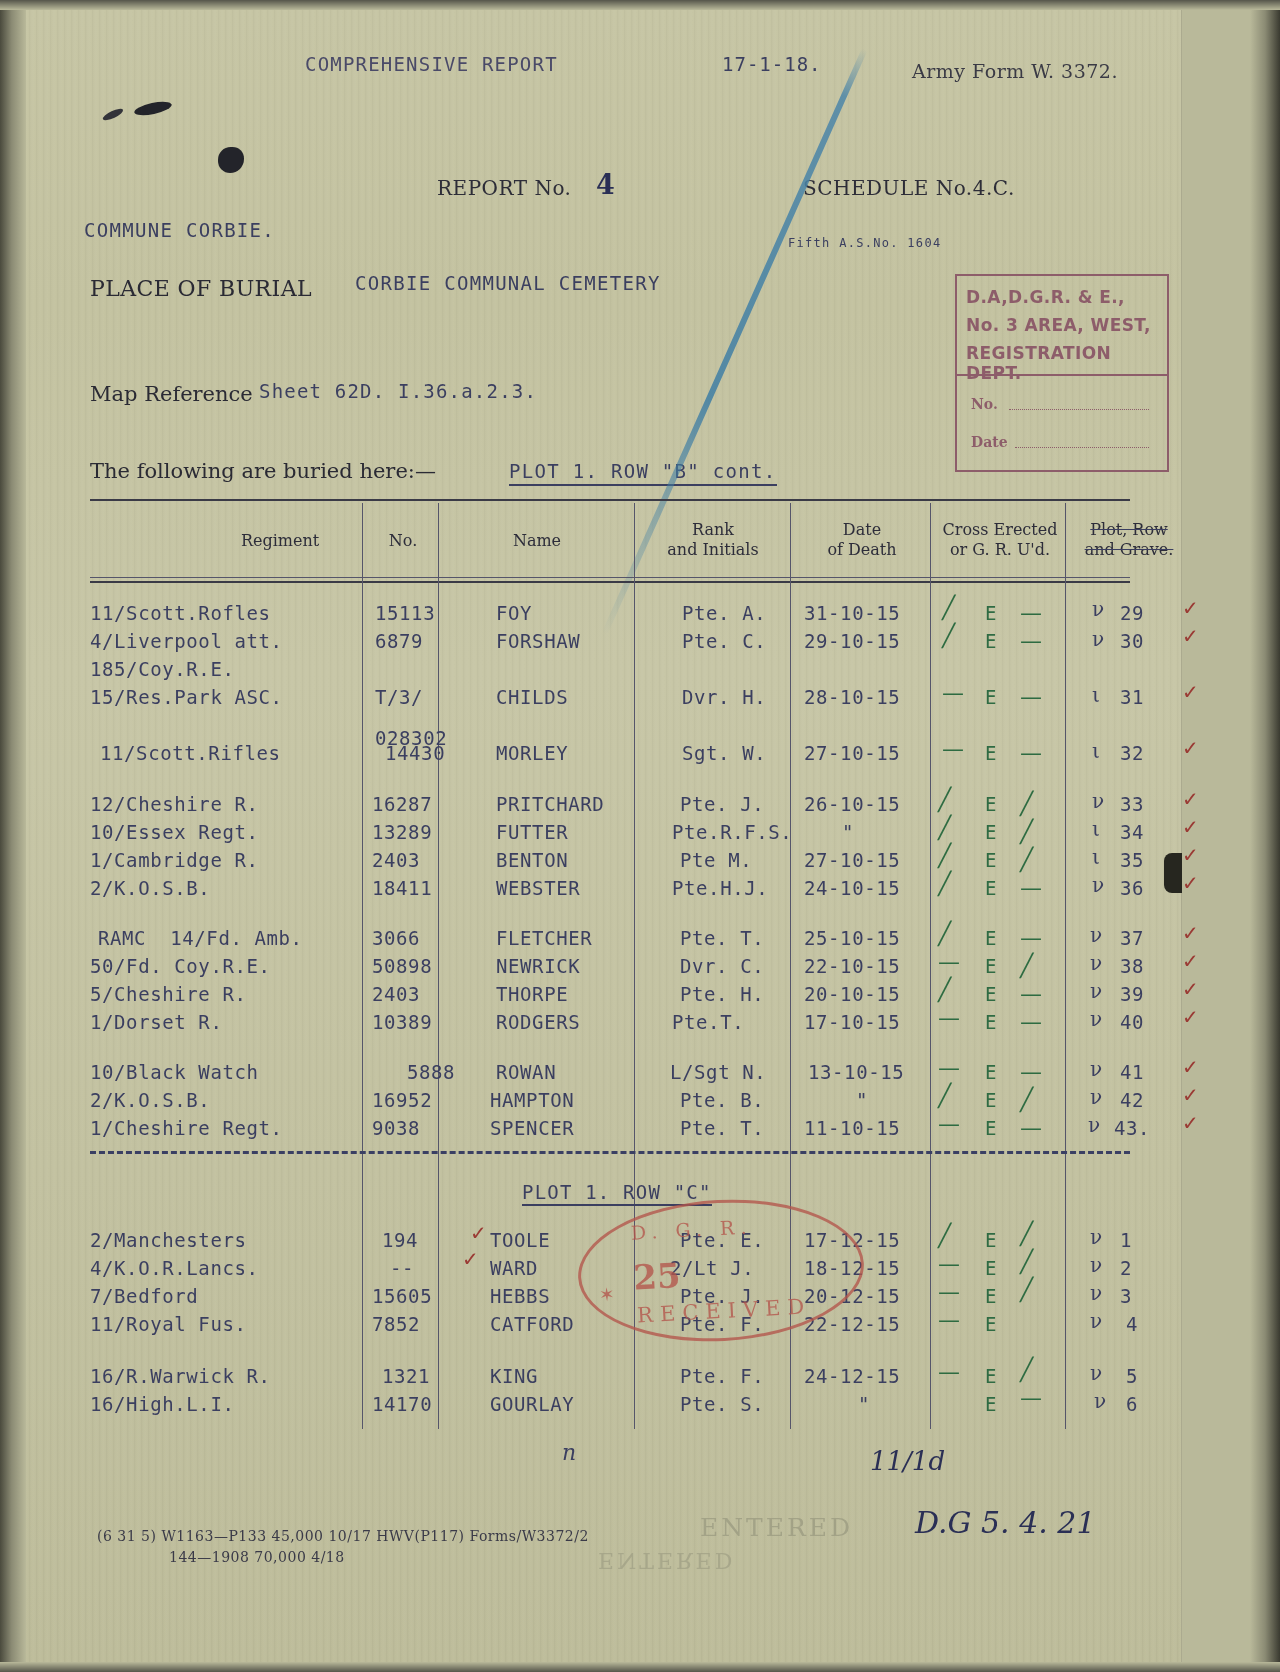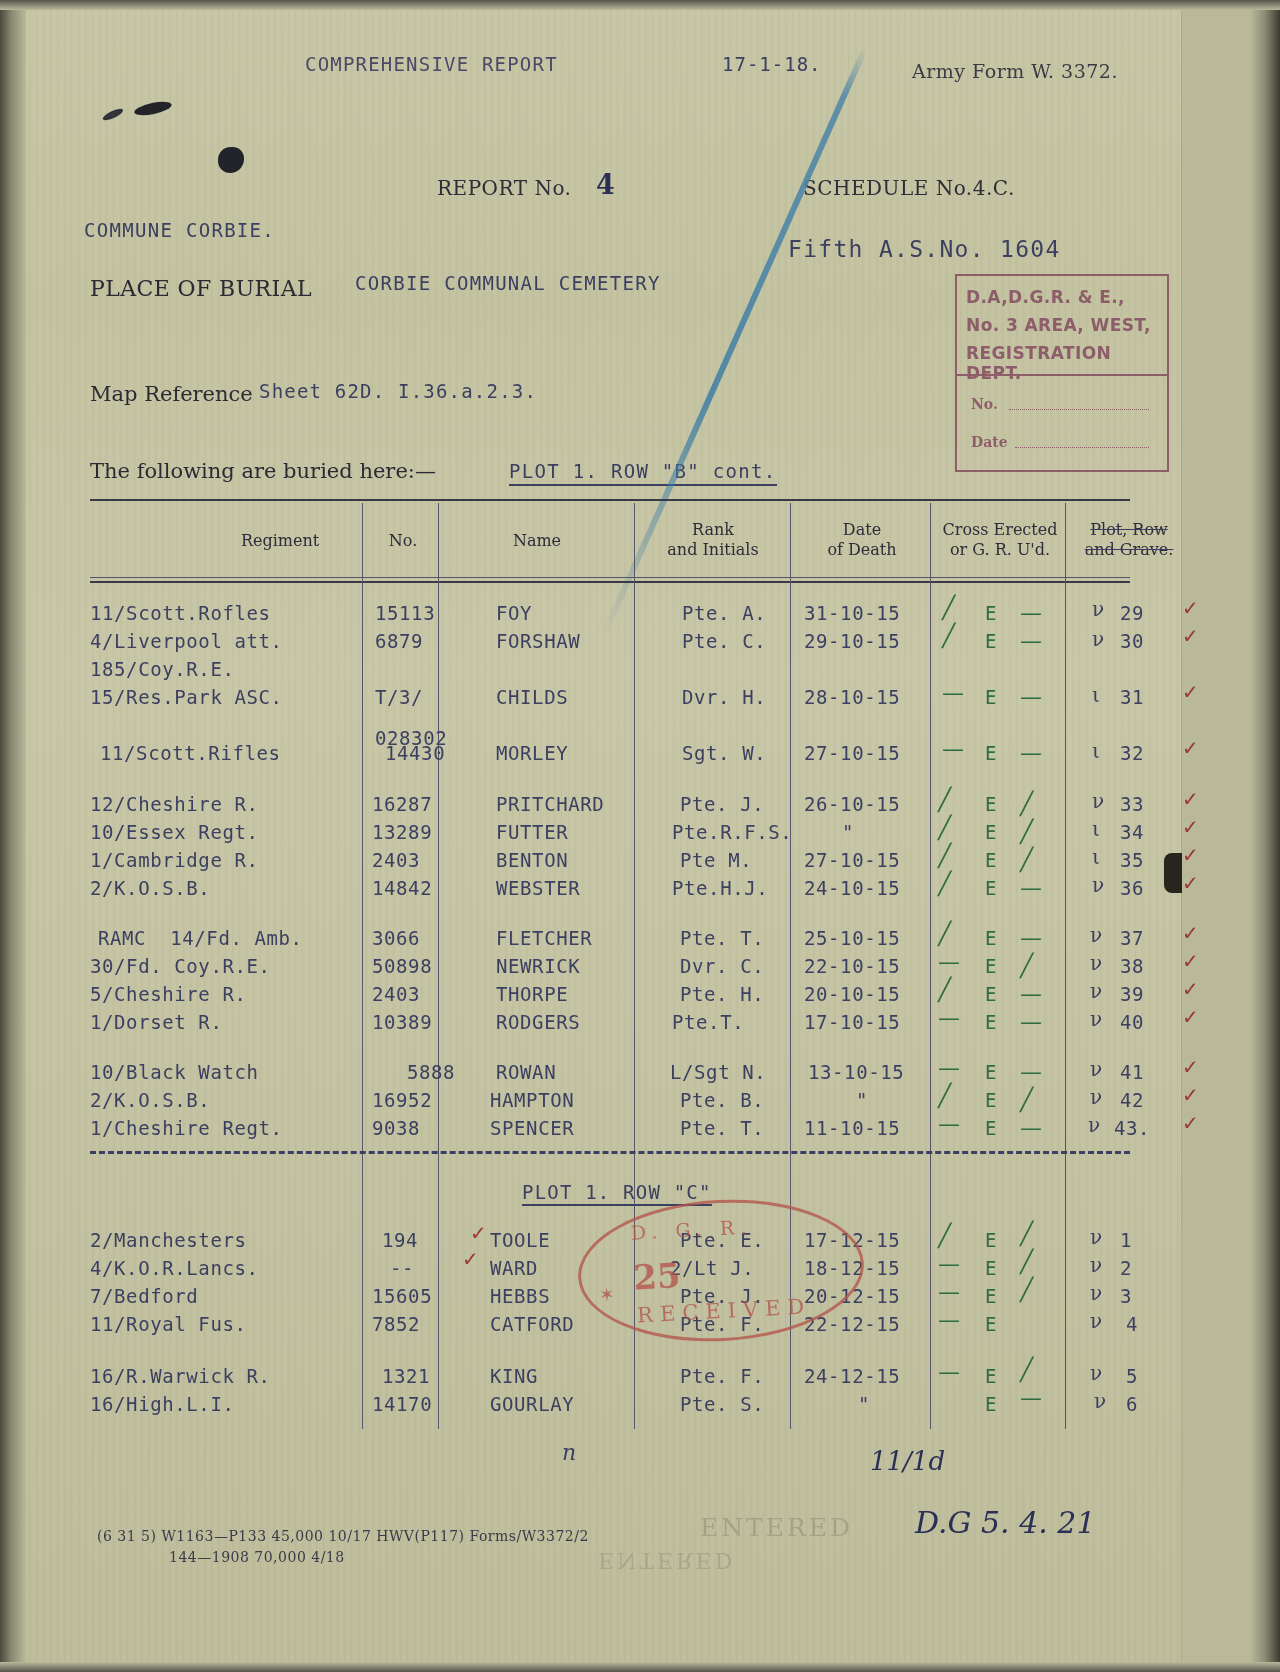"Fifth A.S.No. 1604" #fifth-as { font-size: 23px -> 12px }
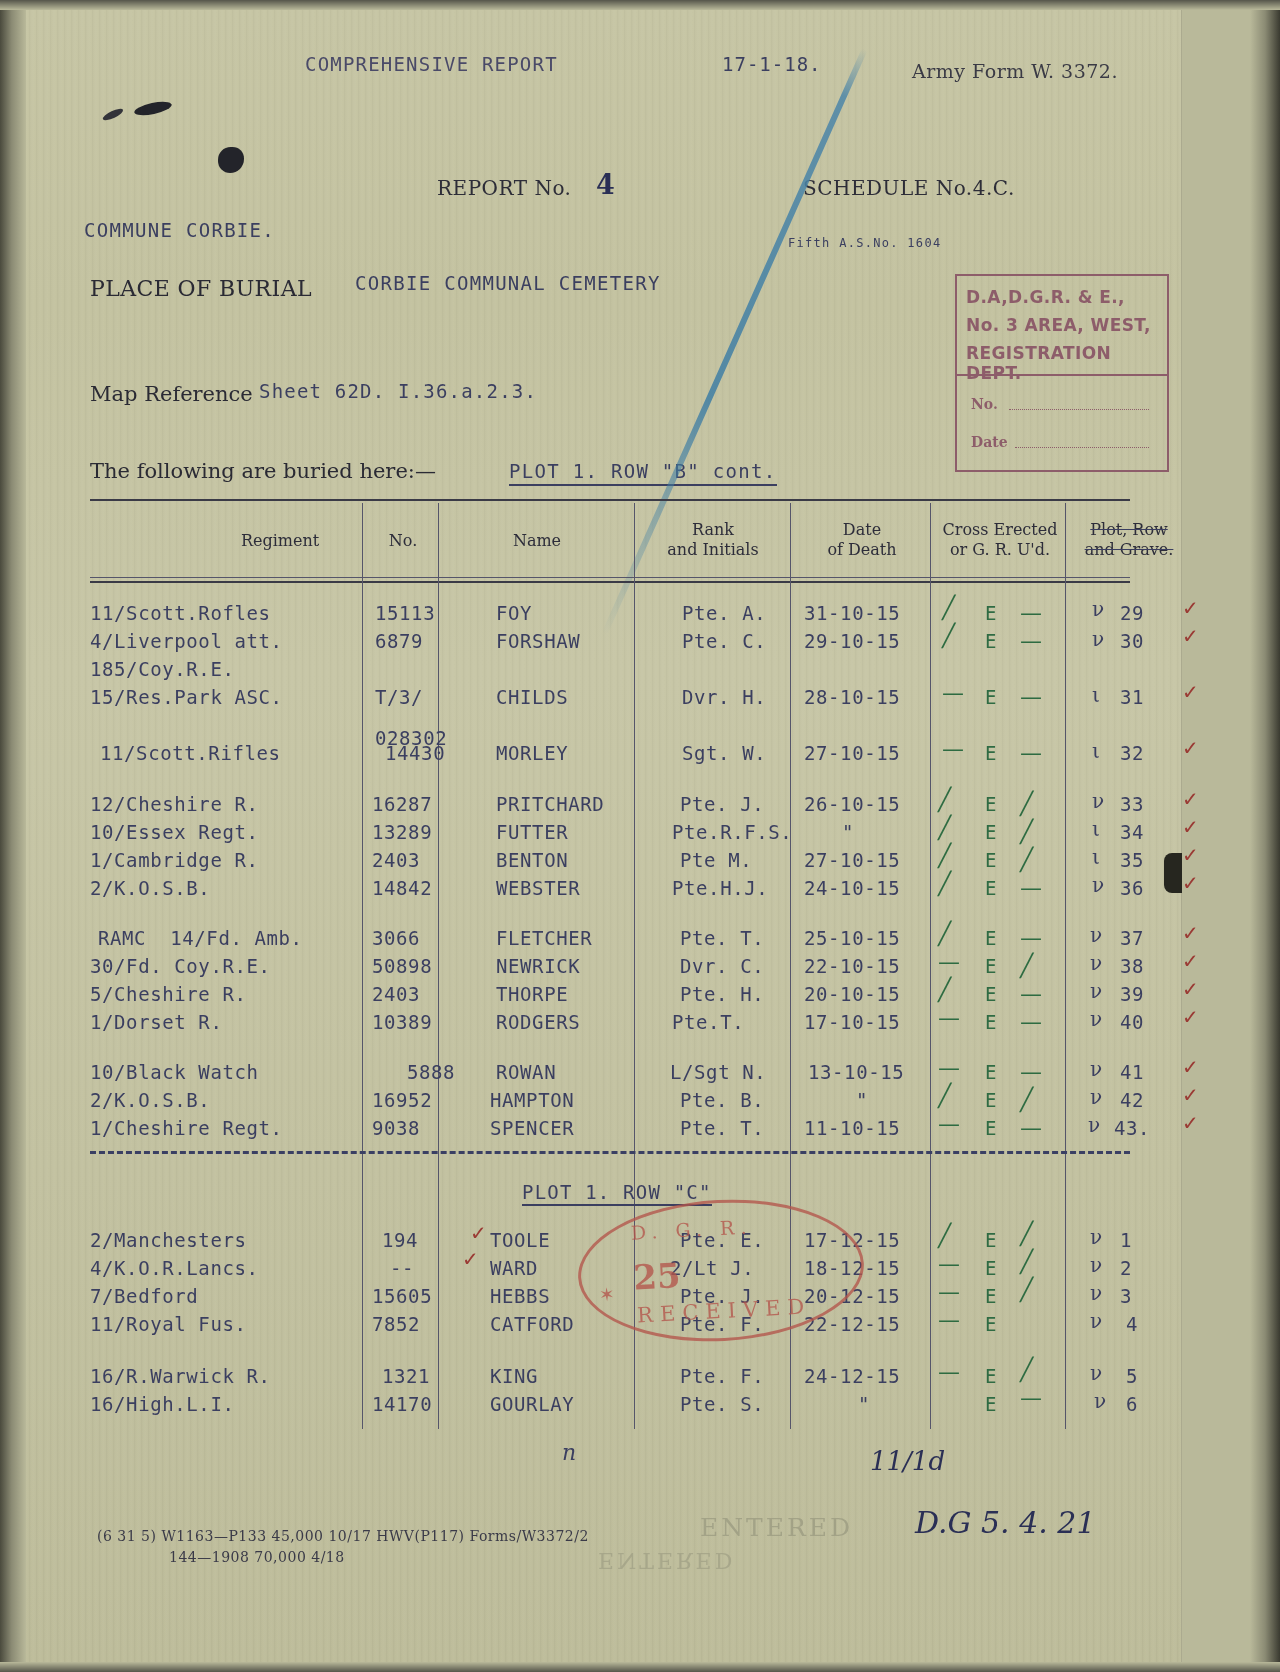"14842" div.cell { text: 14842 -> 18411 }
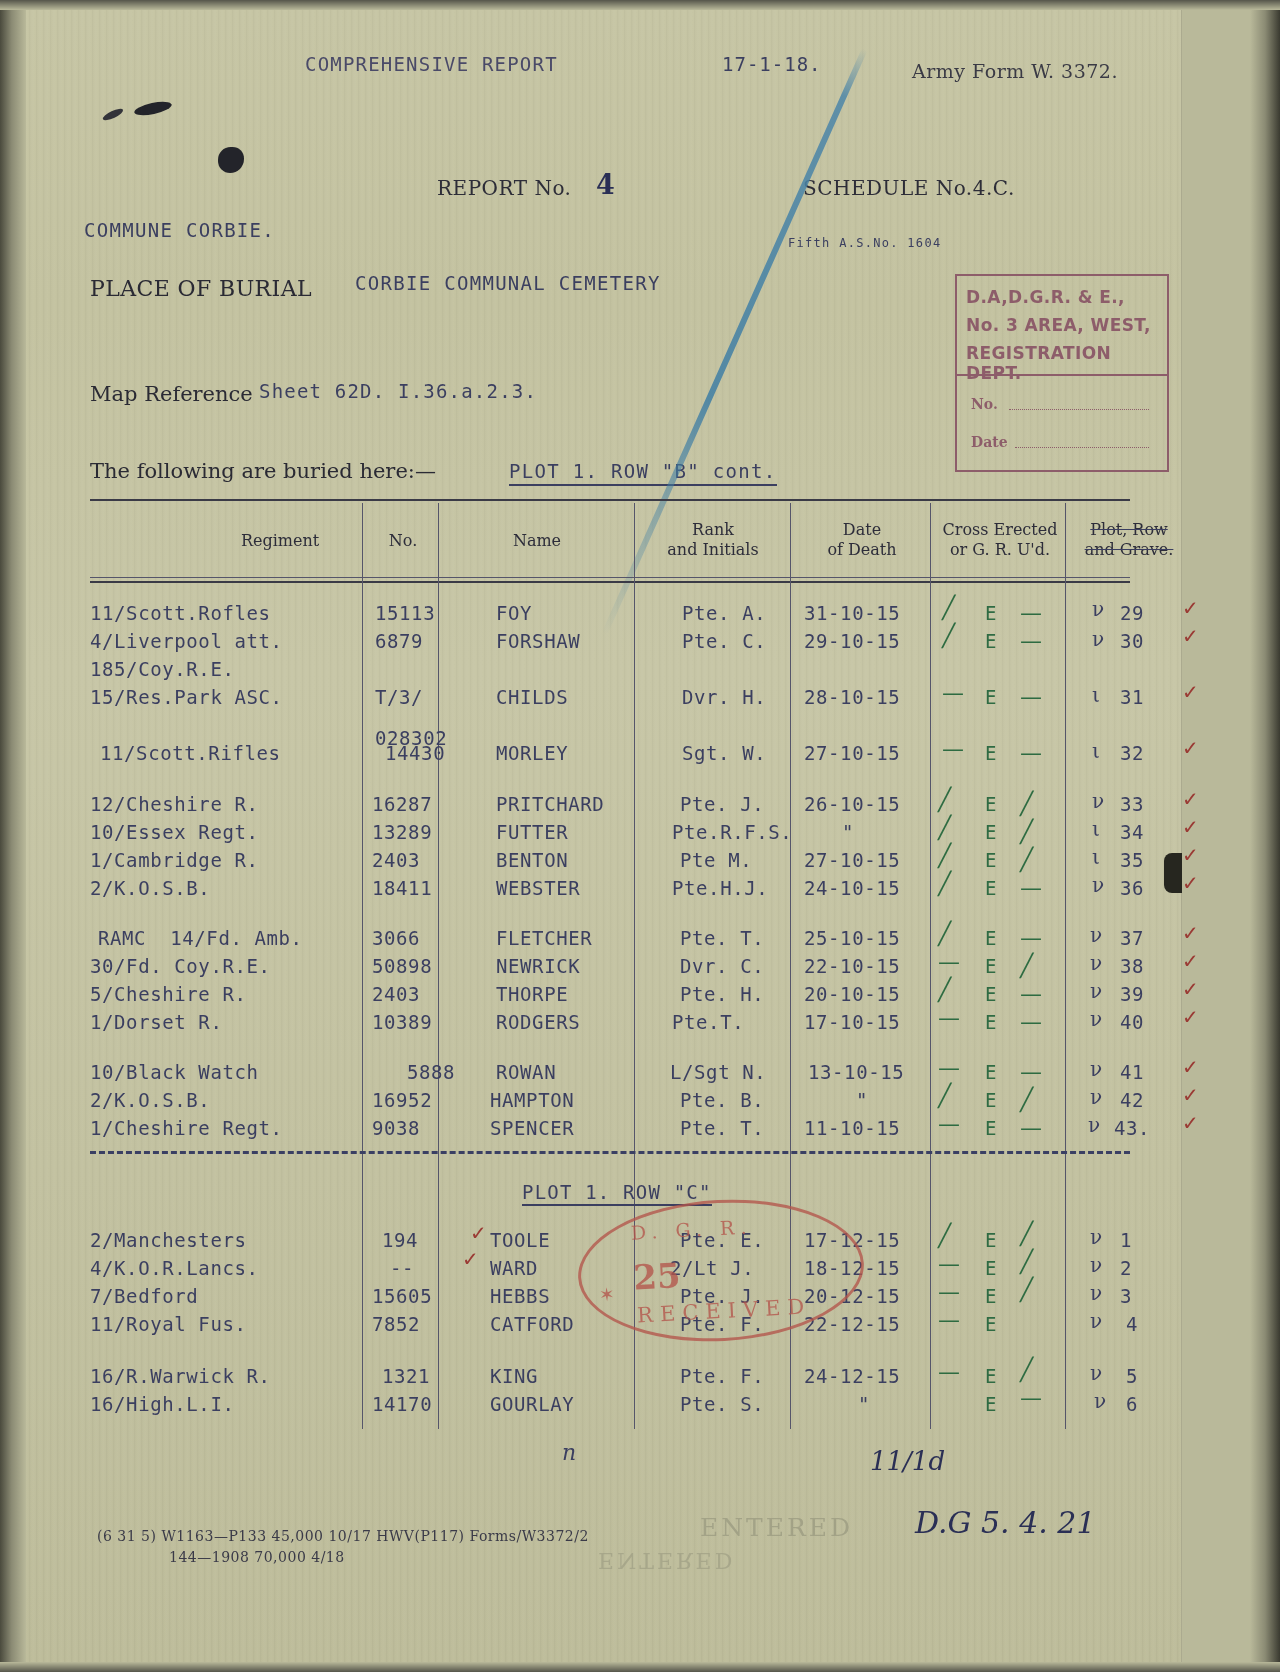"30/Fd. Coy.R.E." div.cell { text: 30/Fd -> 50/Fd }
